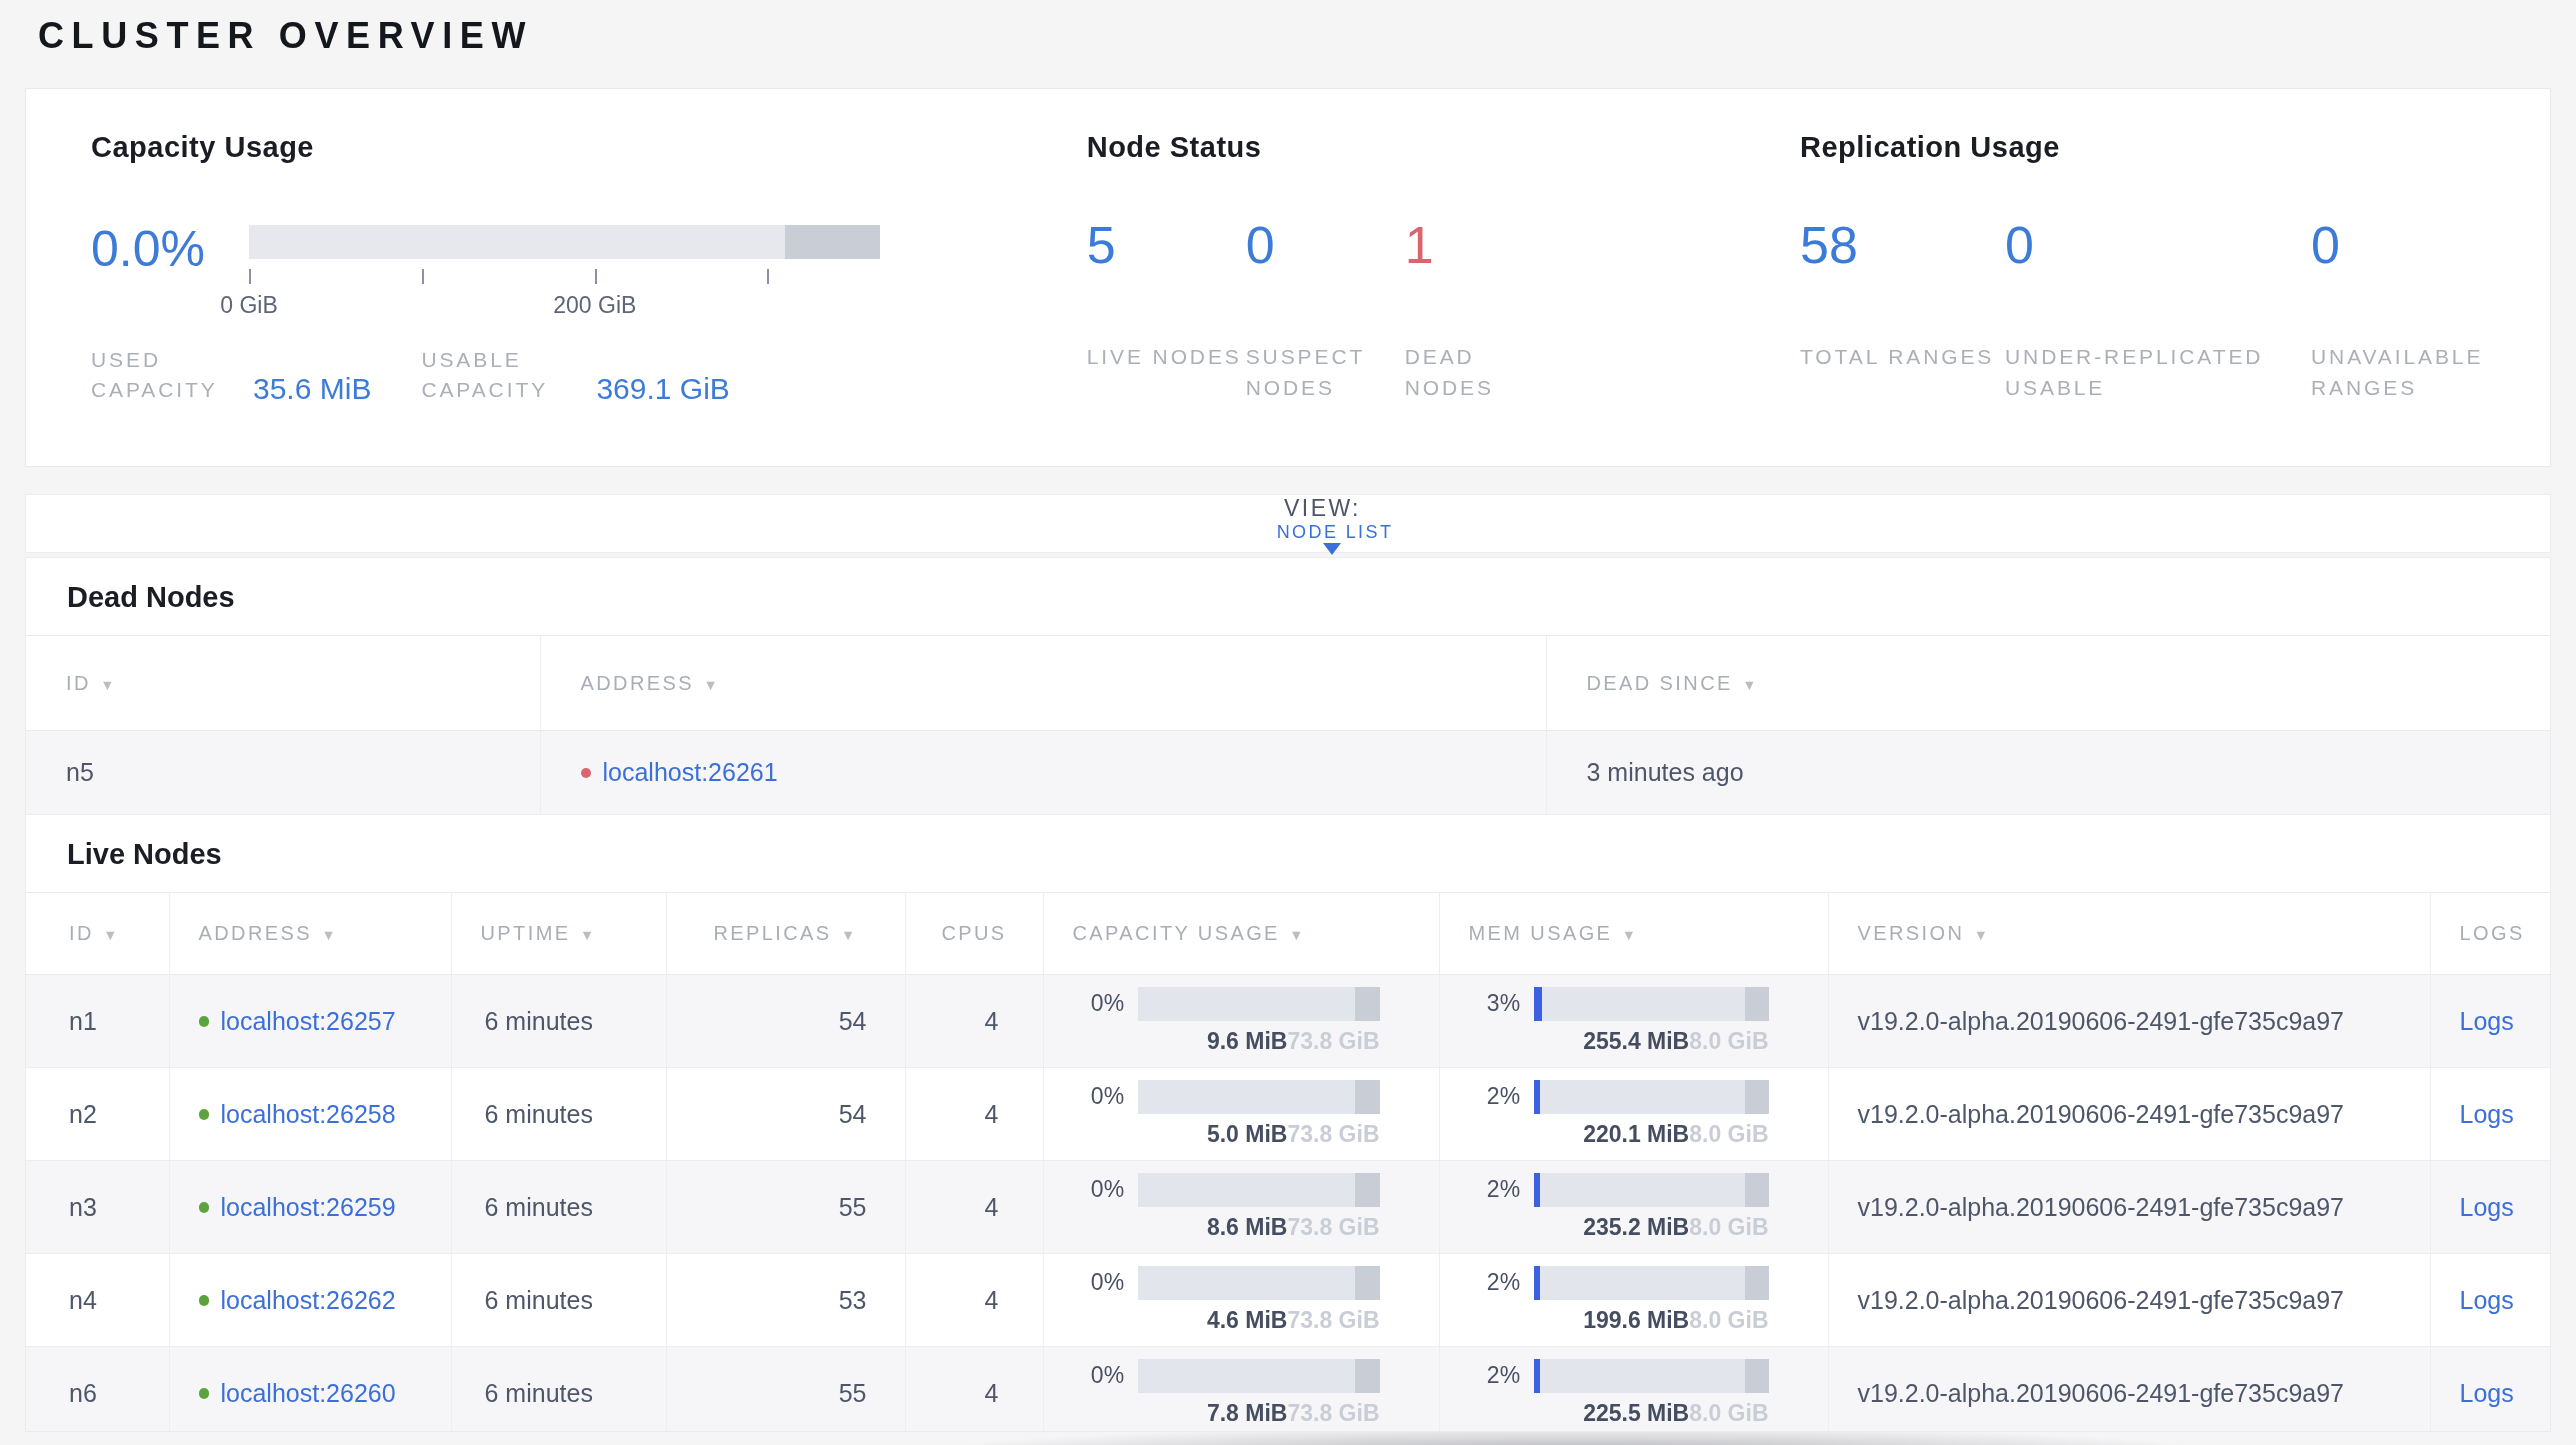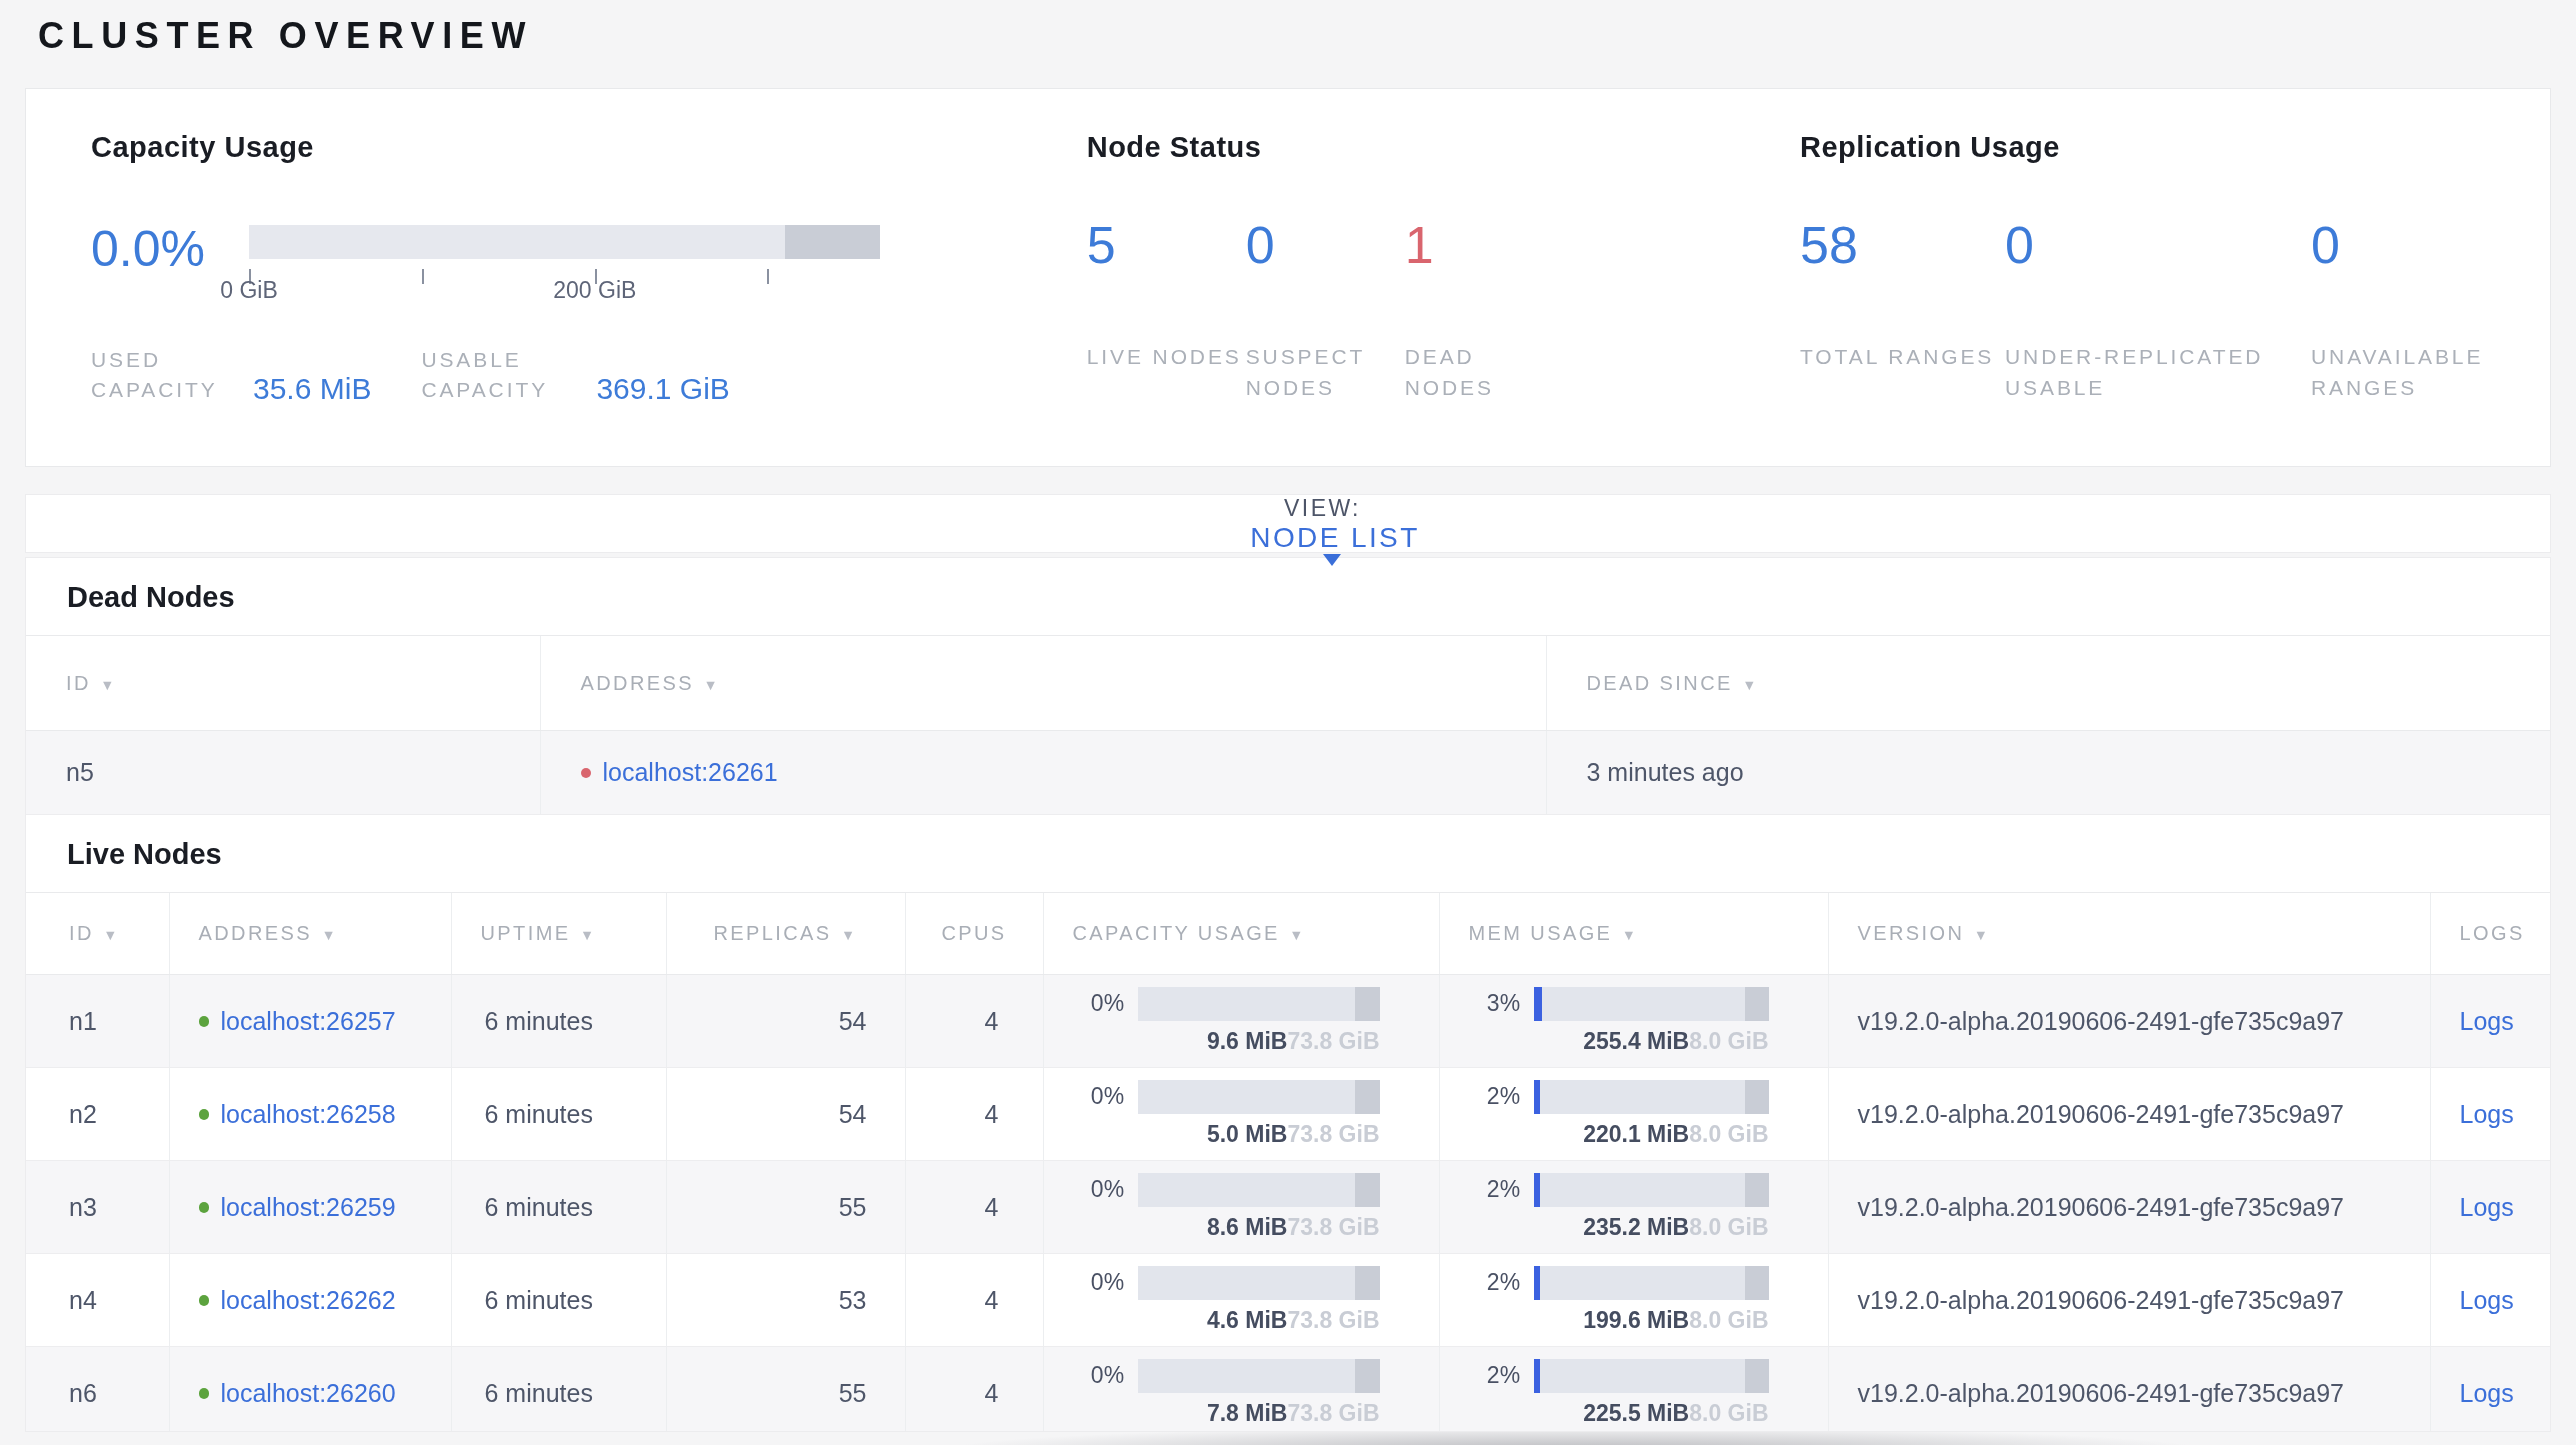"0 GiB" .tick-label { top: 52px -> 67px }
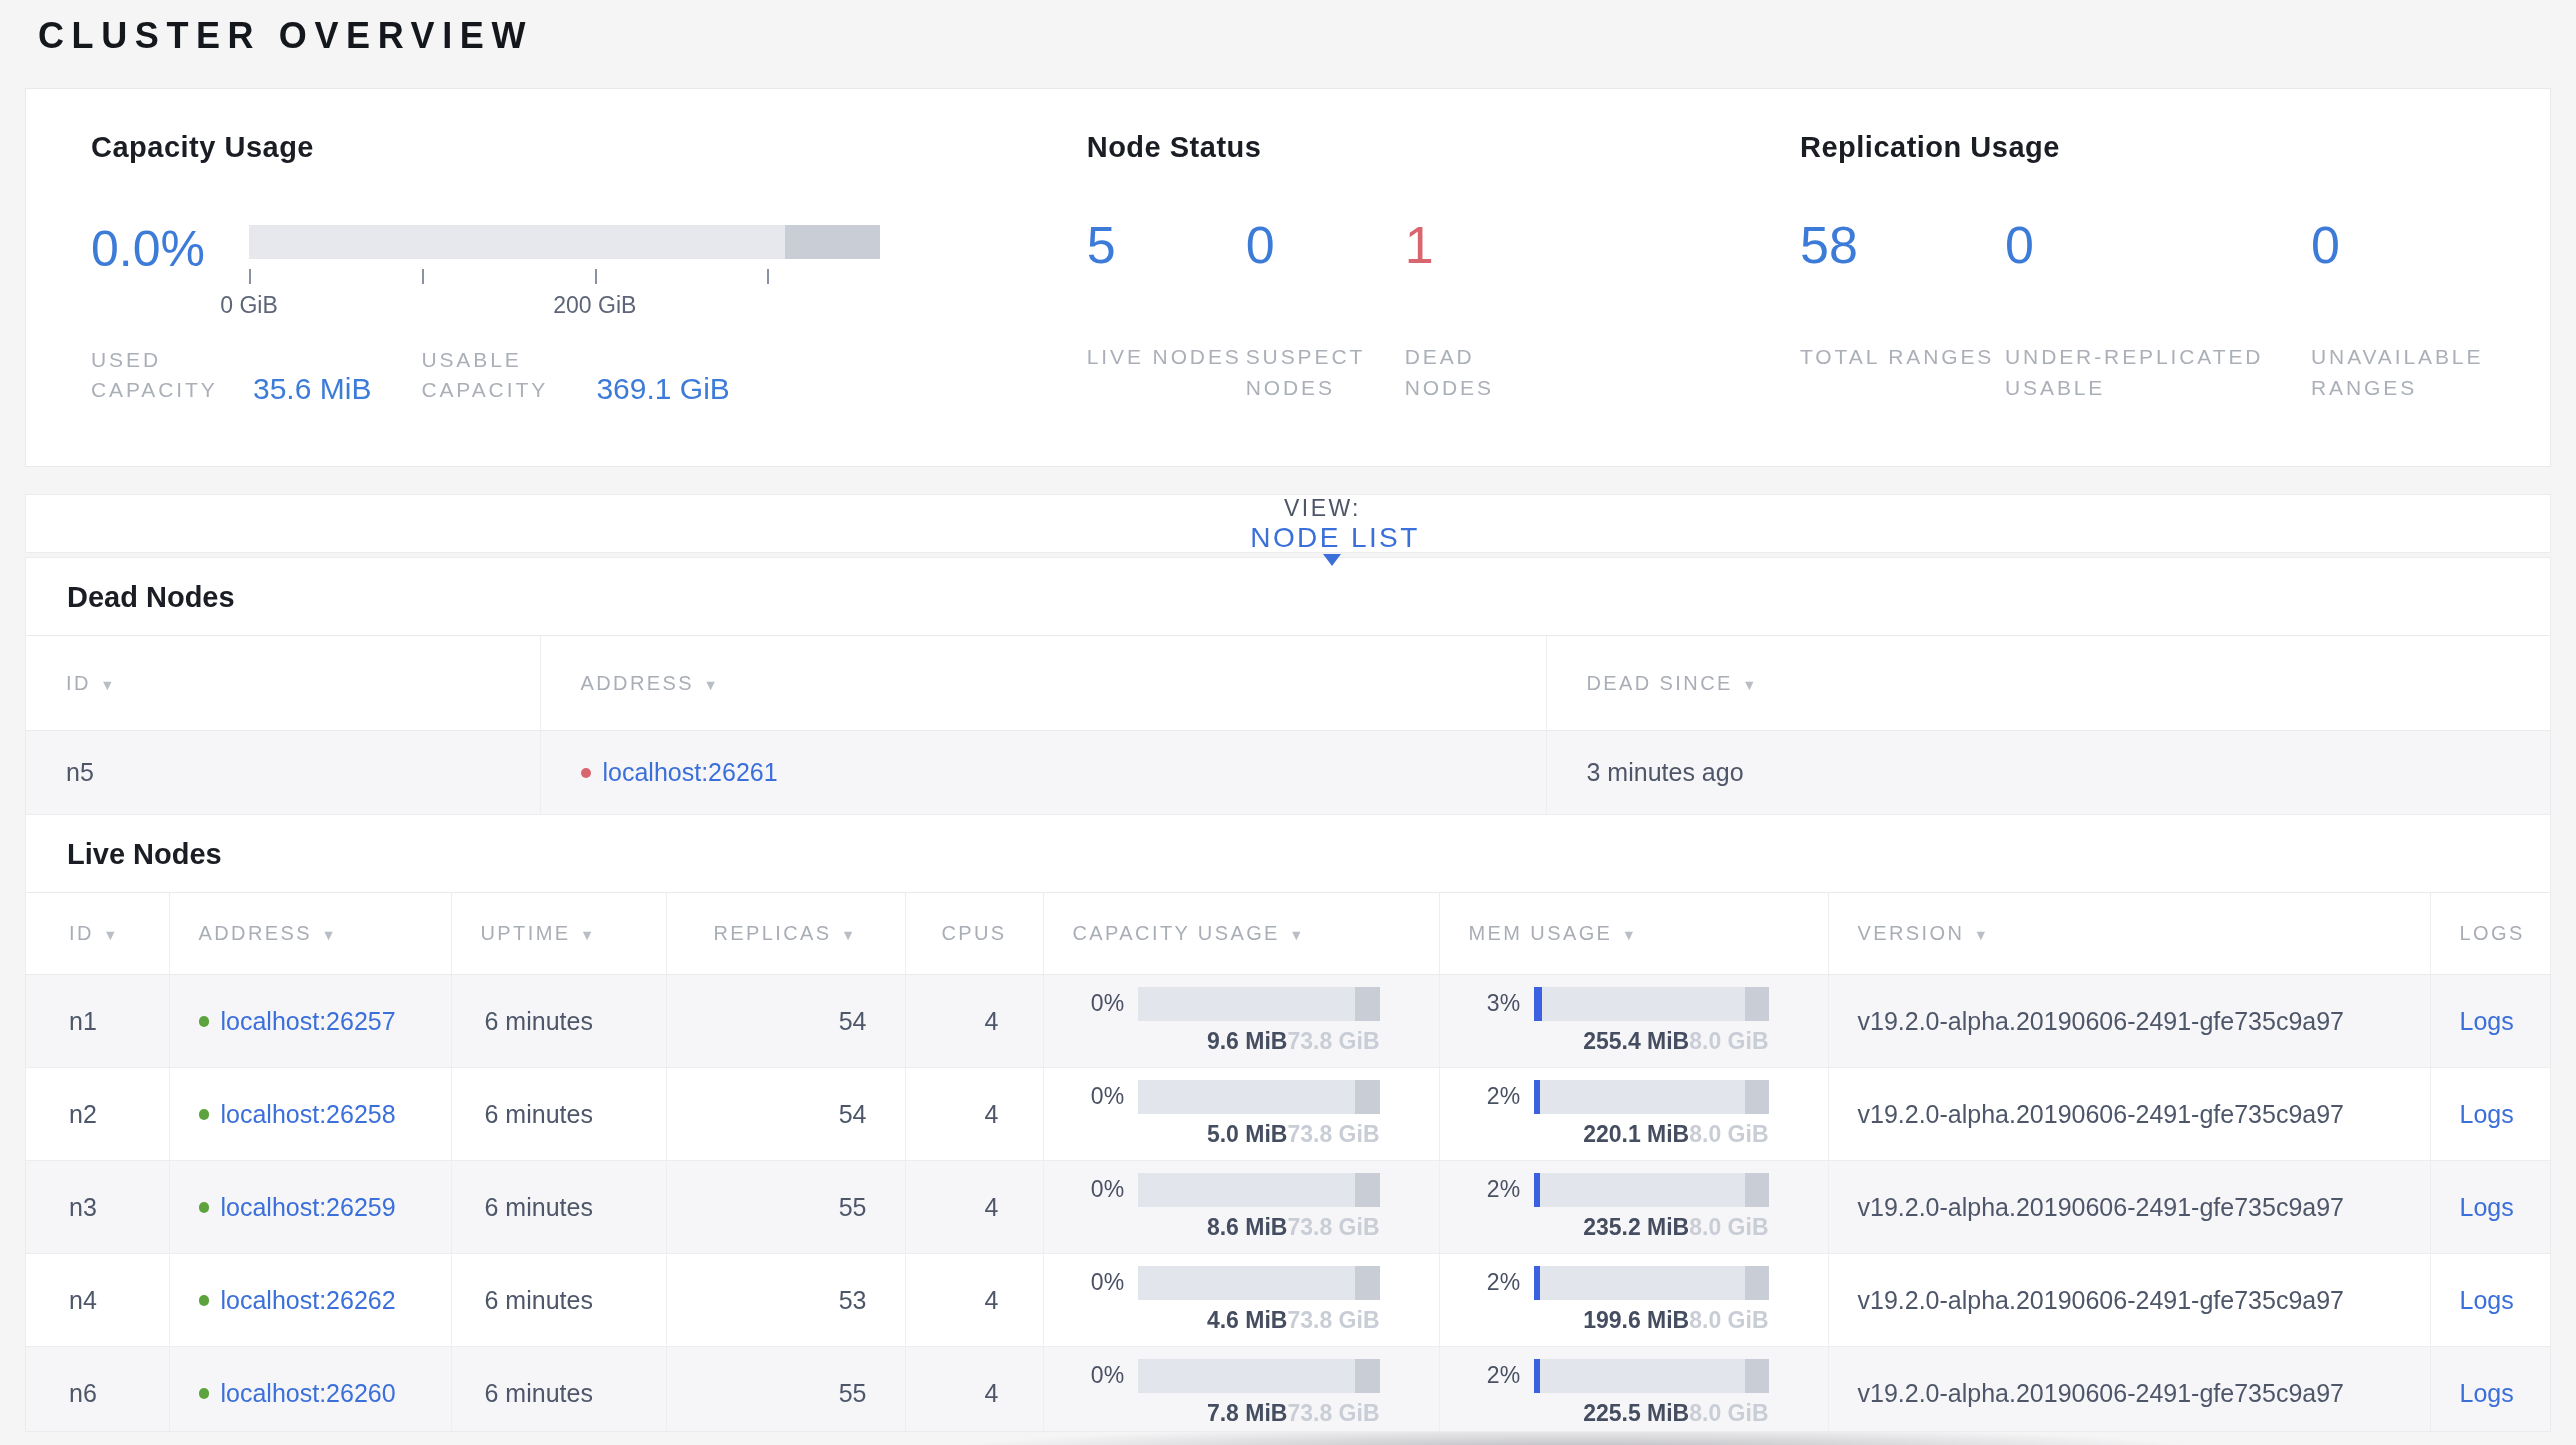"NODE LIST" .view-selected { font-size: 28px -> 18px }
